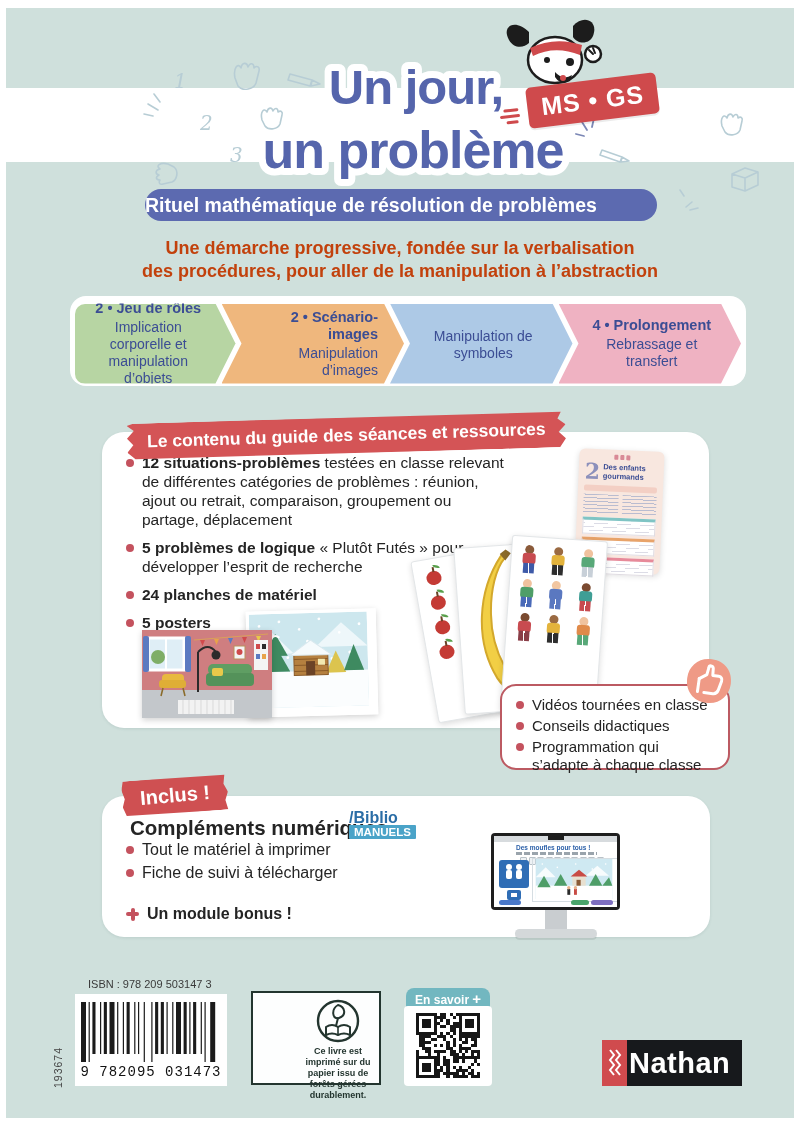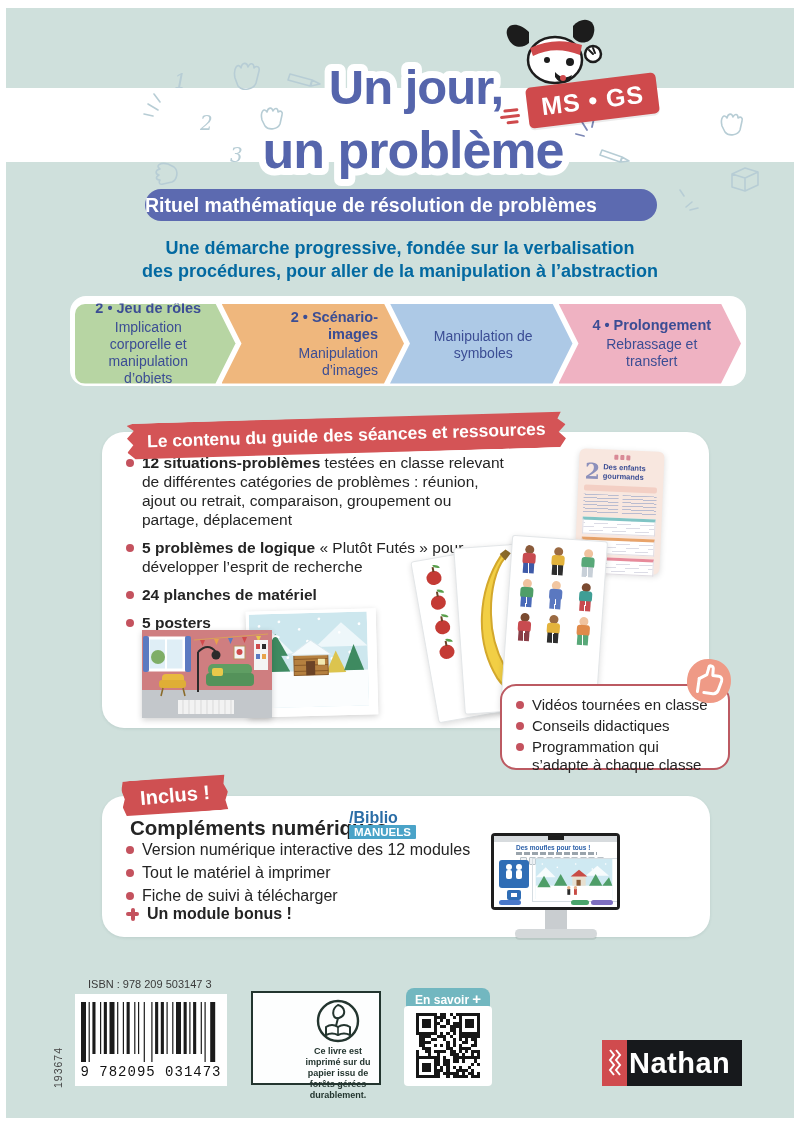"Une démarche progressive, fondée sur" .intro { color: #0369a1 -> #c2410c }
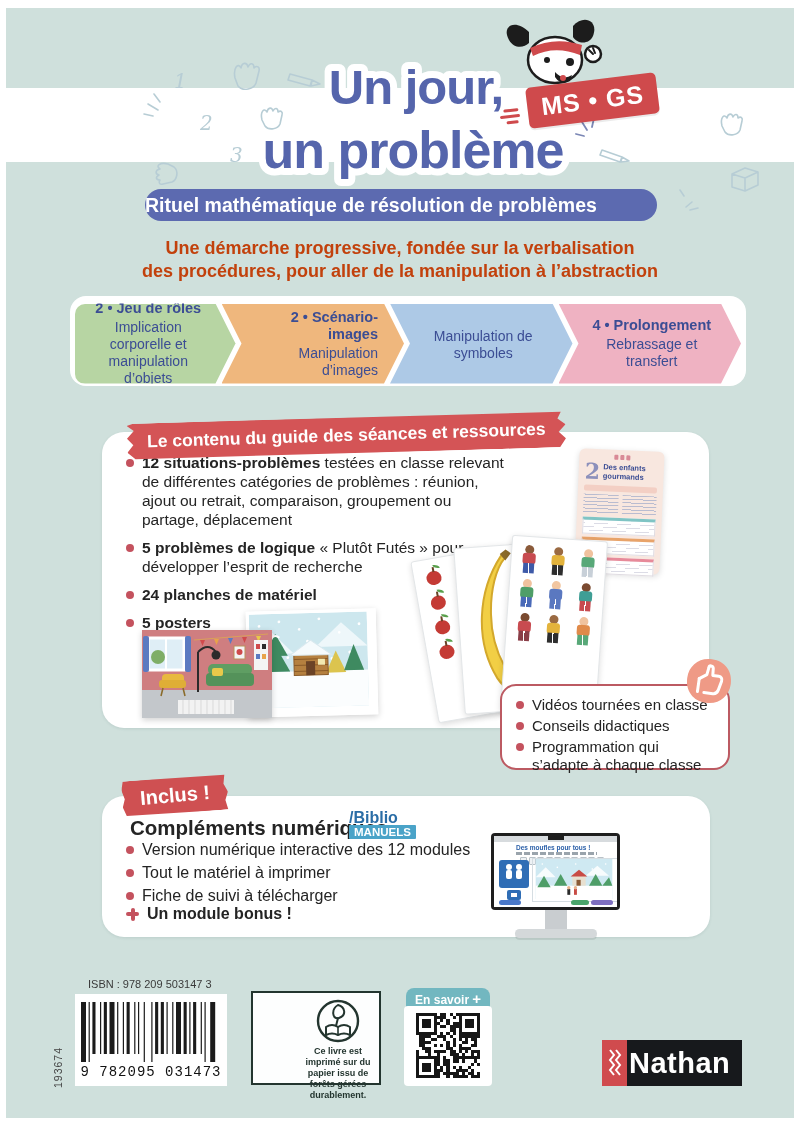"Version numérique interactive des 12" li { html: <li> <span></span> <span>Version numérique interactive des 12 modules</span> </li> -> none }
